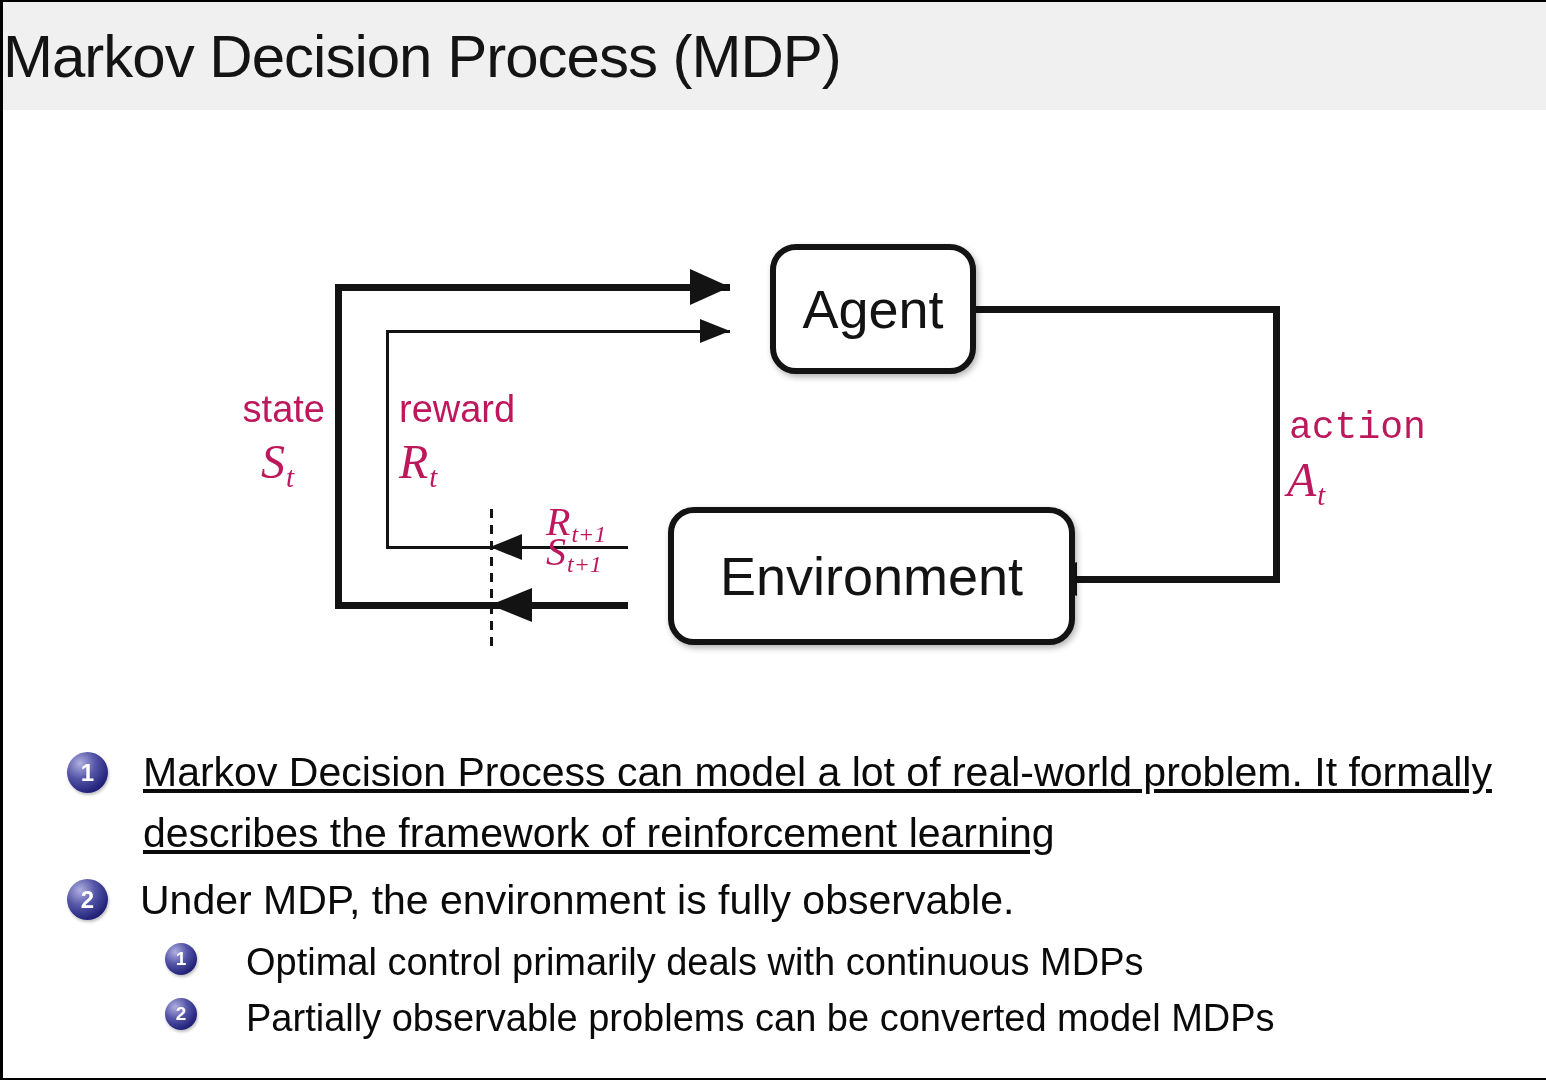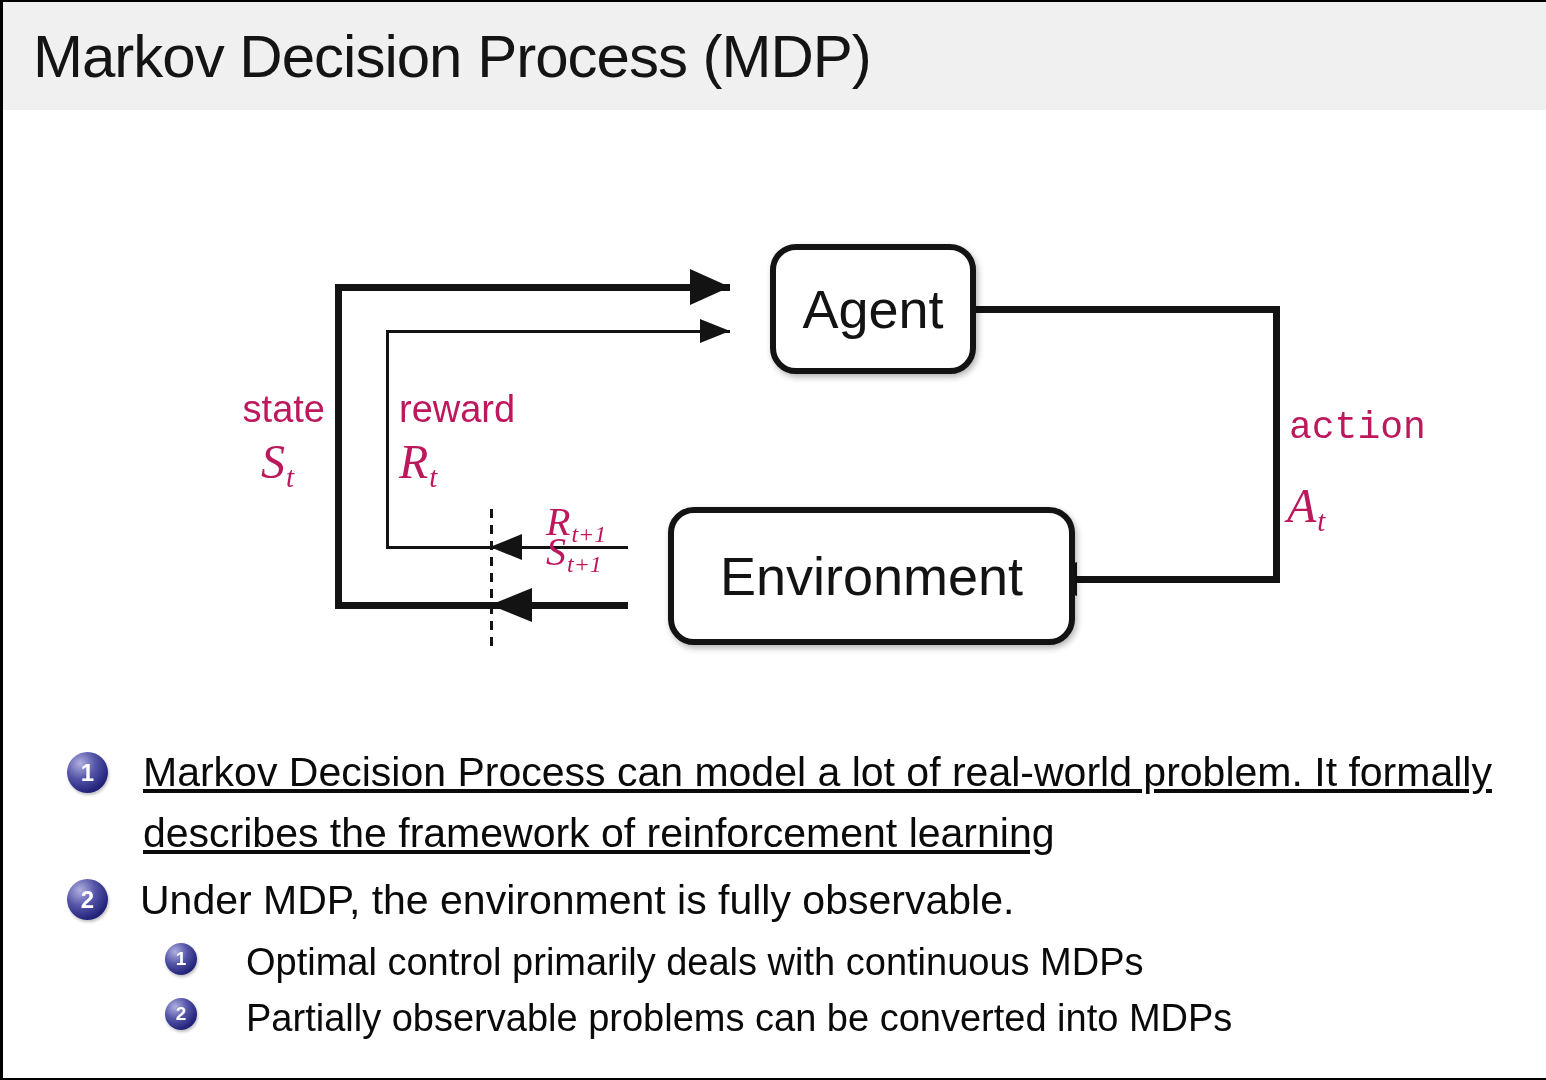"Markov Decision Process (MDP)" .titlebar { padding-left: 30px -> none }
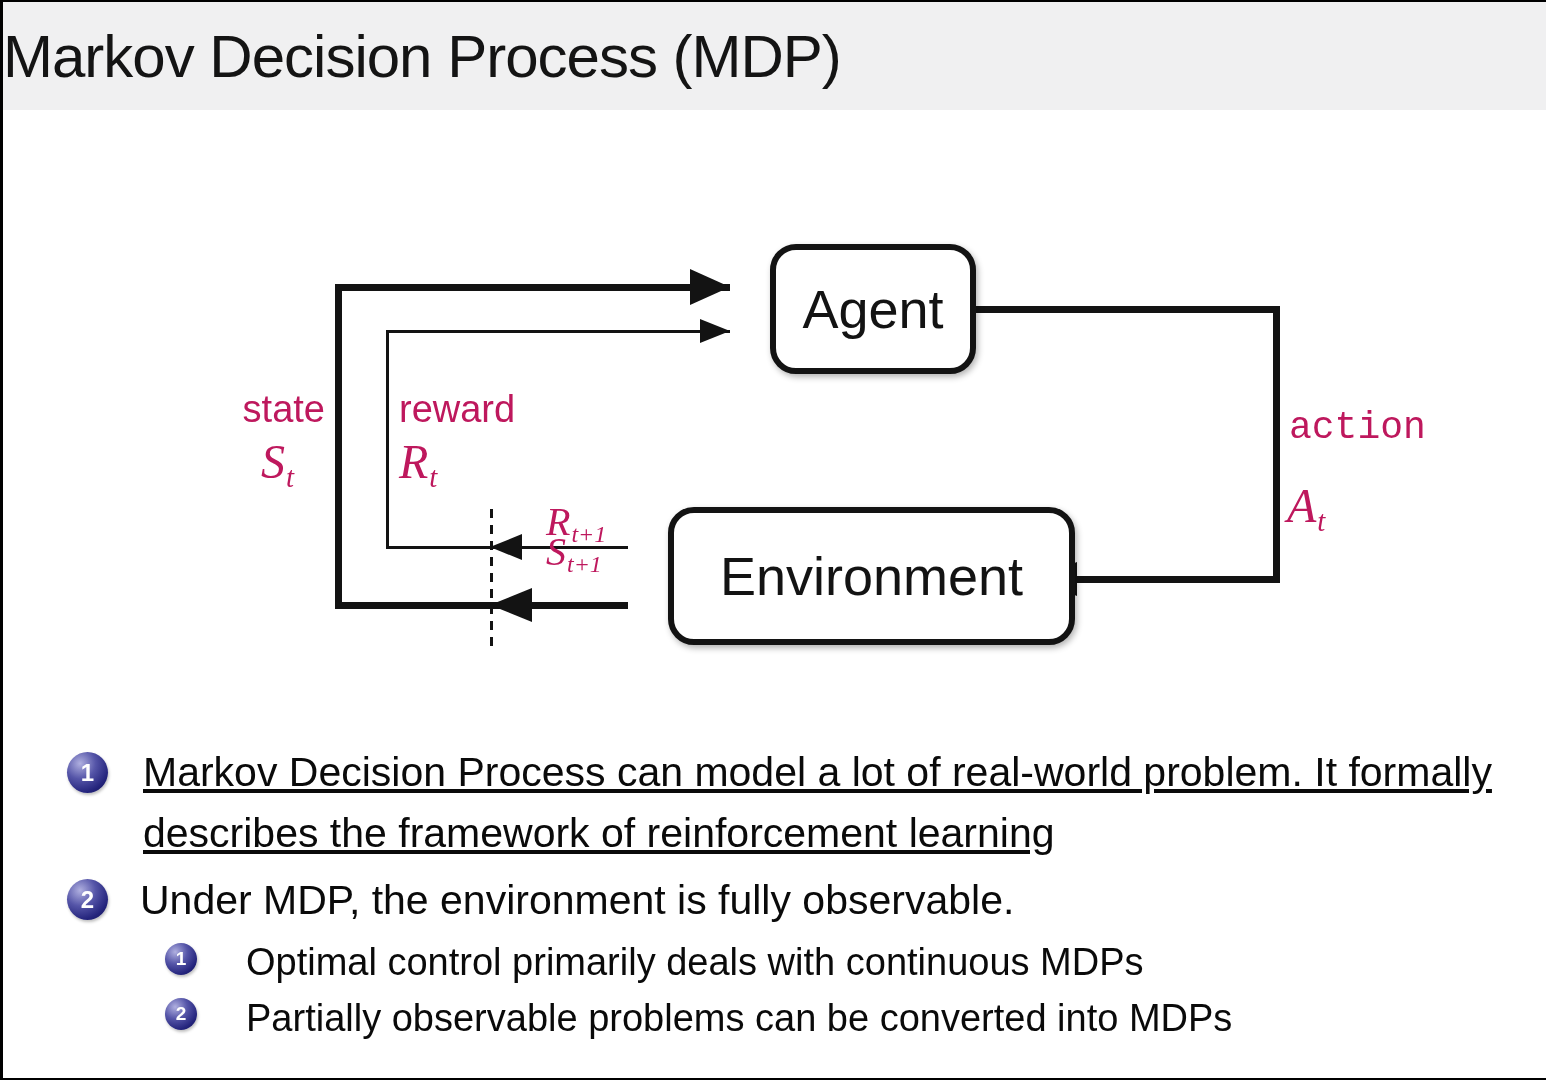"At" div.dlabel { top: 476px -> 450px }
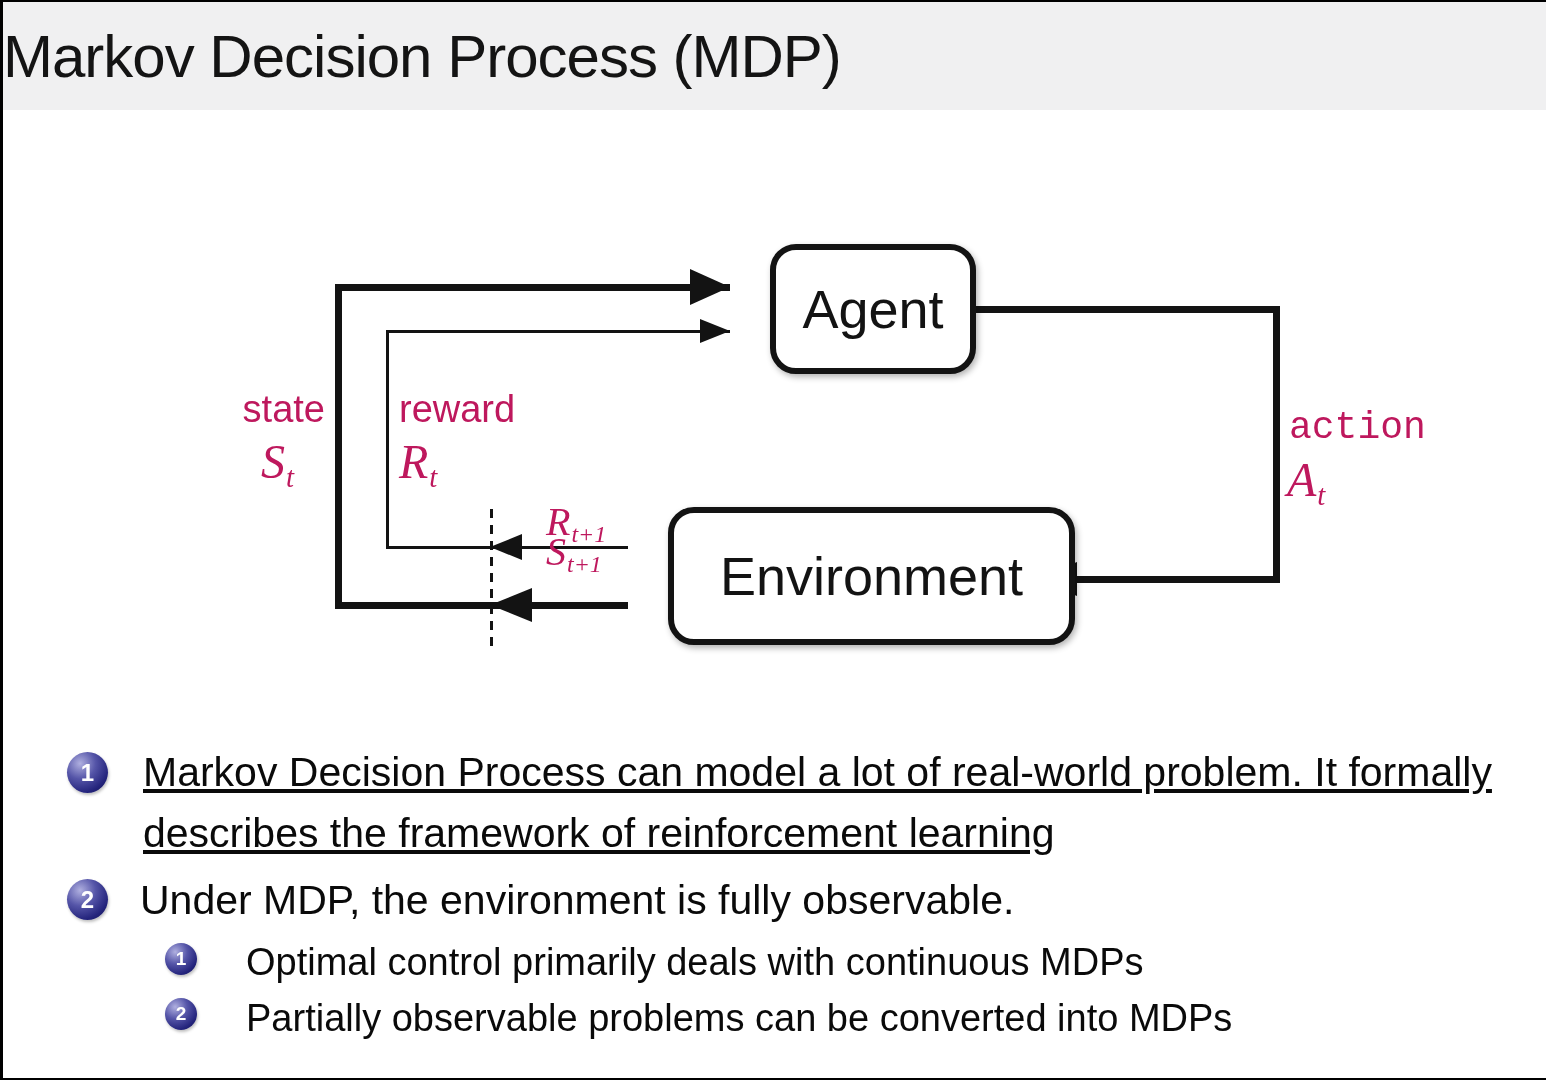"Partially observable problems can be" div.btext { text: into -> model }
